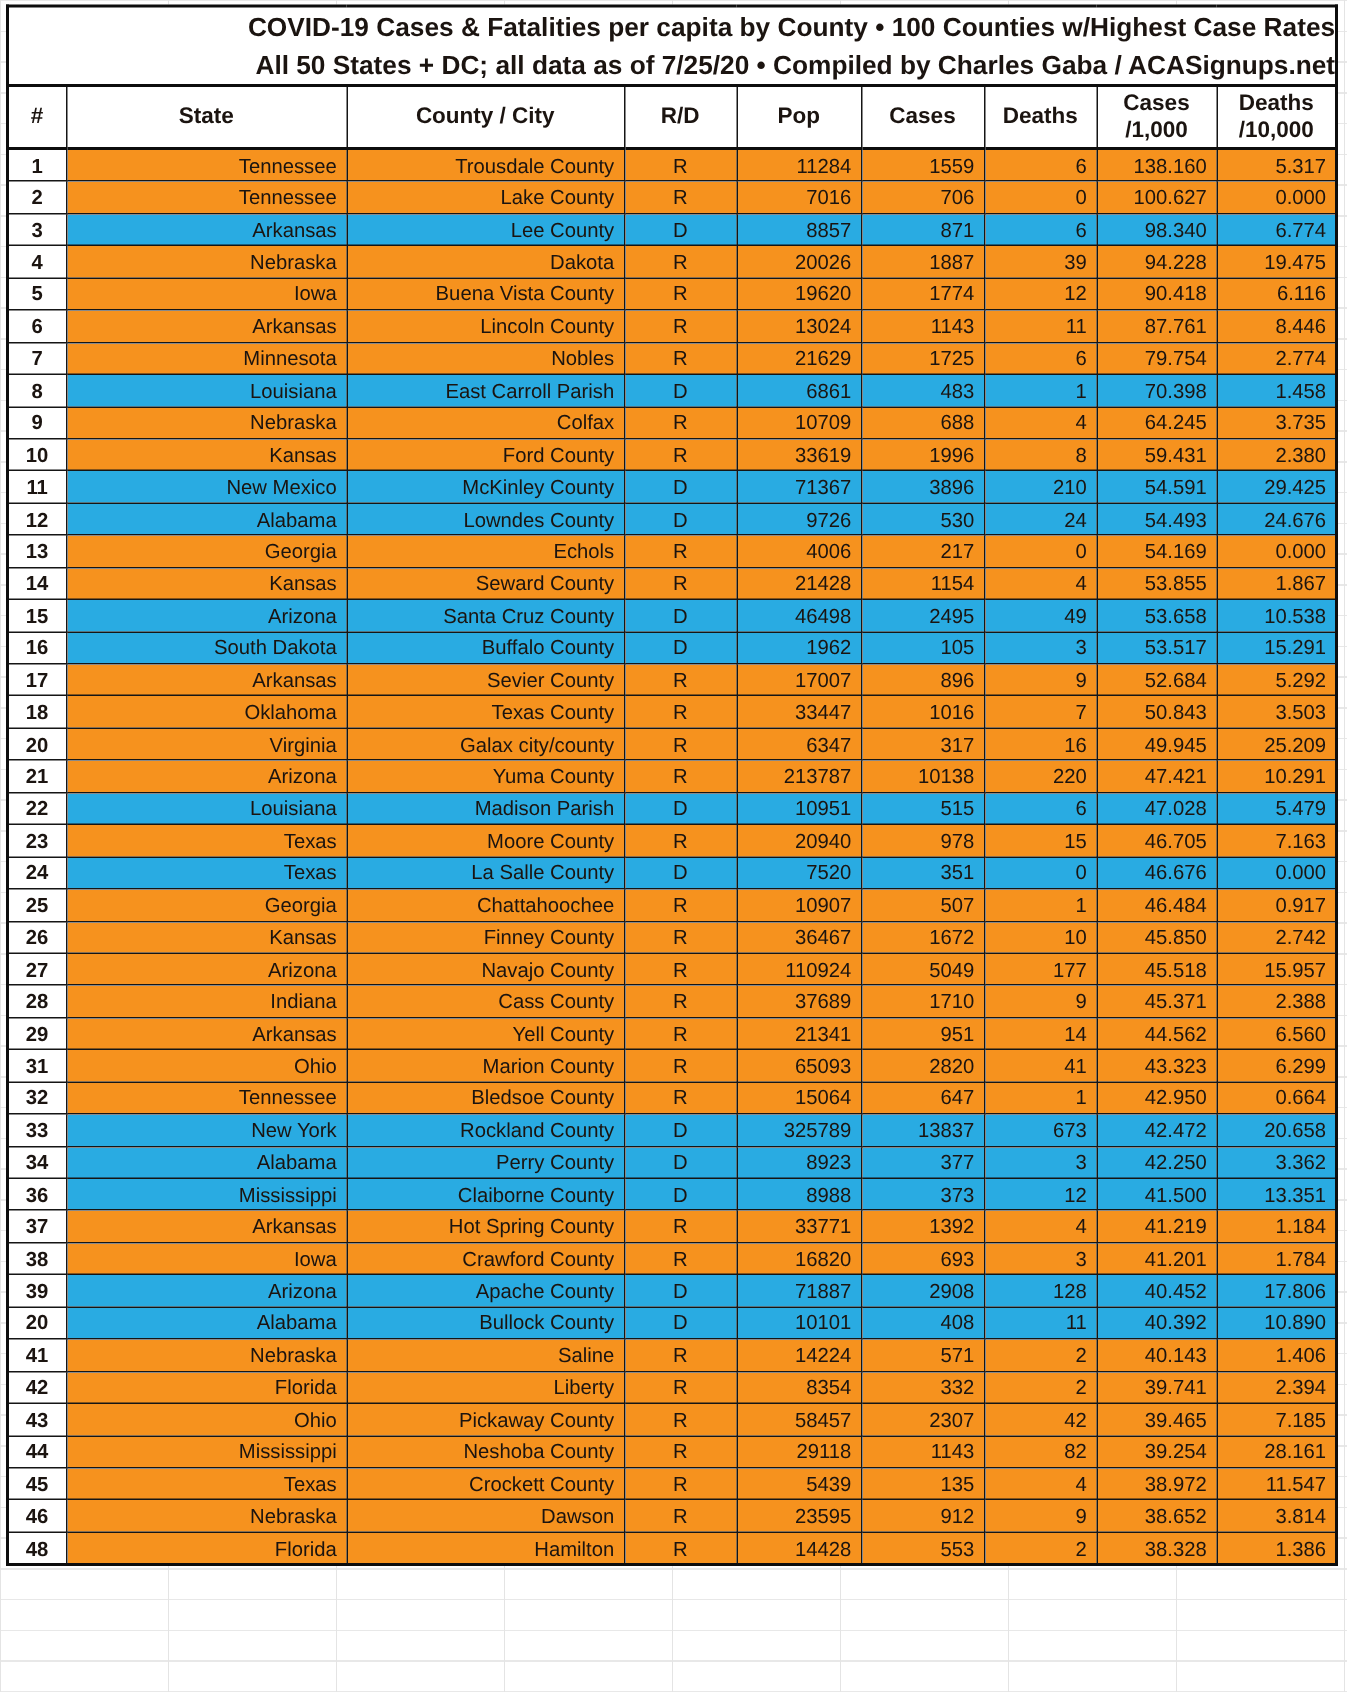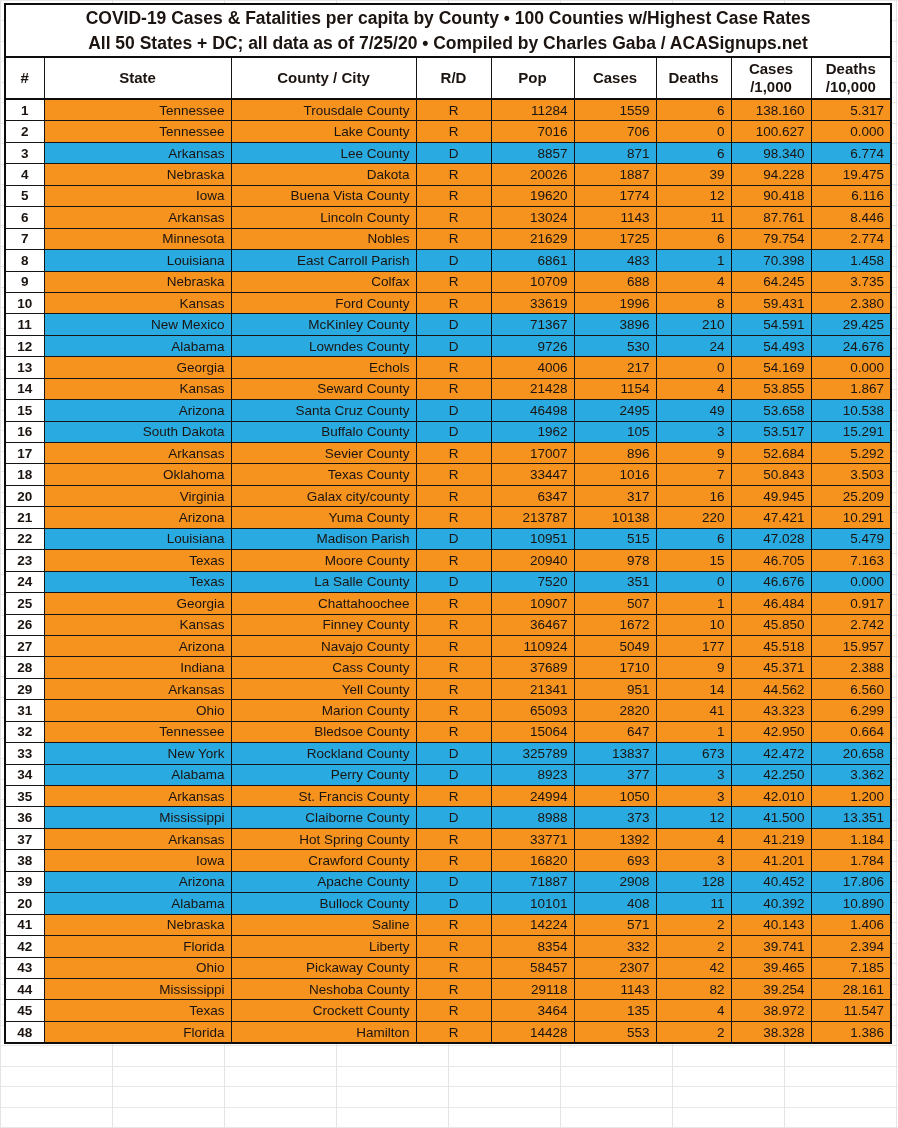"COVID-19 Cases & Fatalities per" .title-cell { text-align: center -> right }
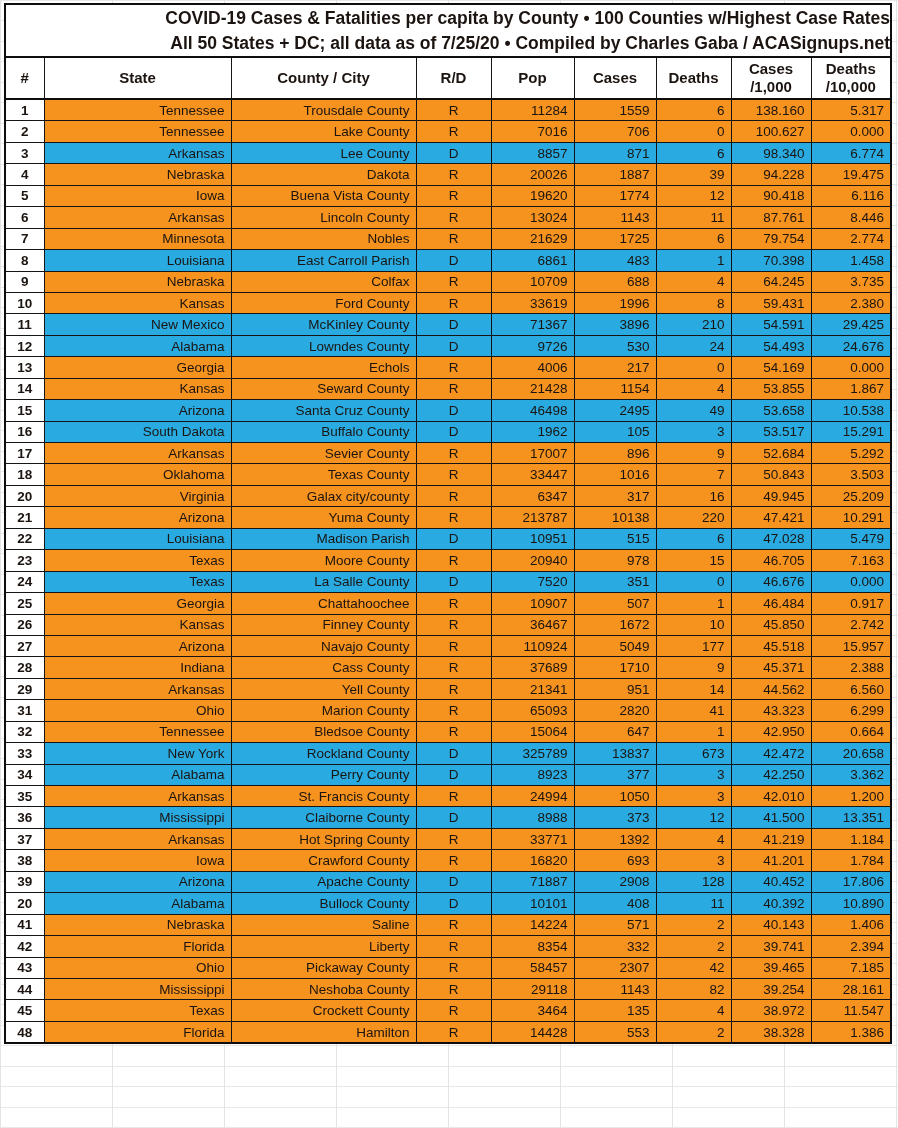"35" tr.rep { html: <tr> <td>35</td> <td>Arkansas</td> <td>St. Francis County</td> <td>R</td> <td>24994</td> <td>1050</td> <td>3</td> <td>42.010</td> <td>1.200</td> </tr> -> none }
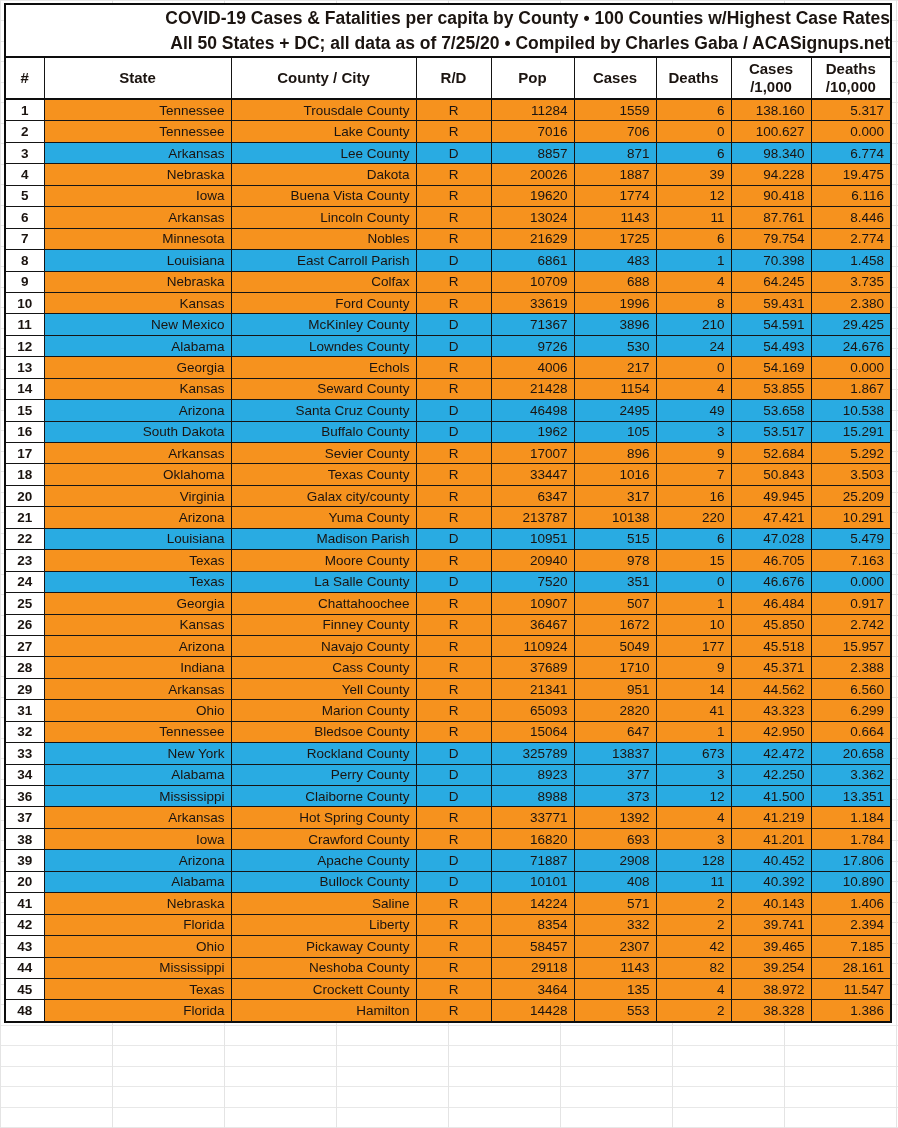"3464" td.band { text: 3464 -> 5439 }
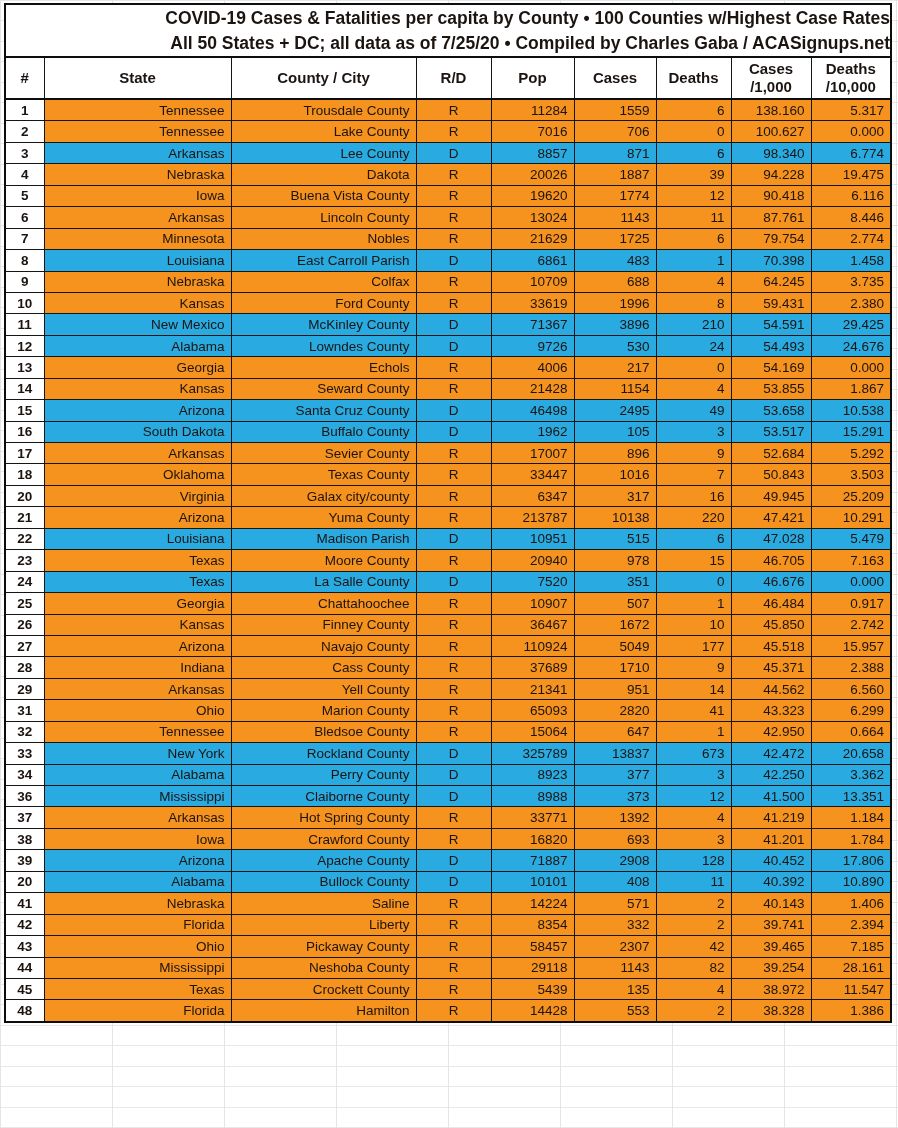"46" tr.rep { html: none -> <tr> <td>46</td> <td>Nebraska</td> <td>Dawson</td> <td>R</td> <td>23595</td> <td>912</td> <td>9</td> <td>38.652</td> <td>3.814</td> </tr> }
